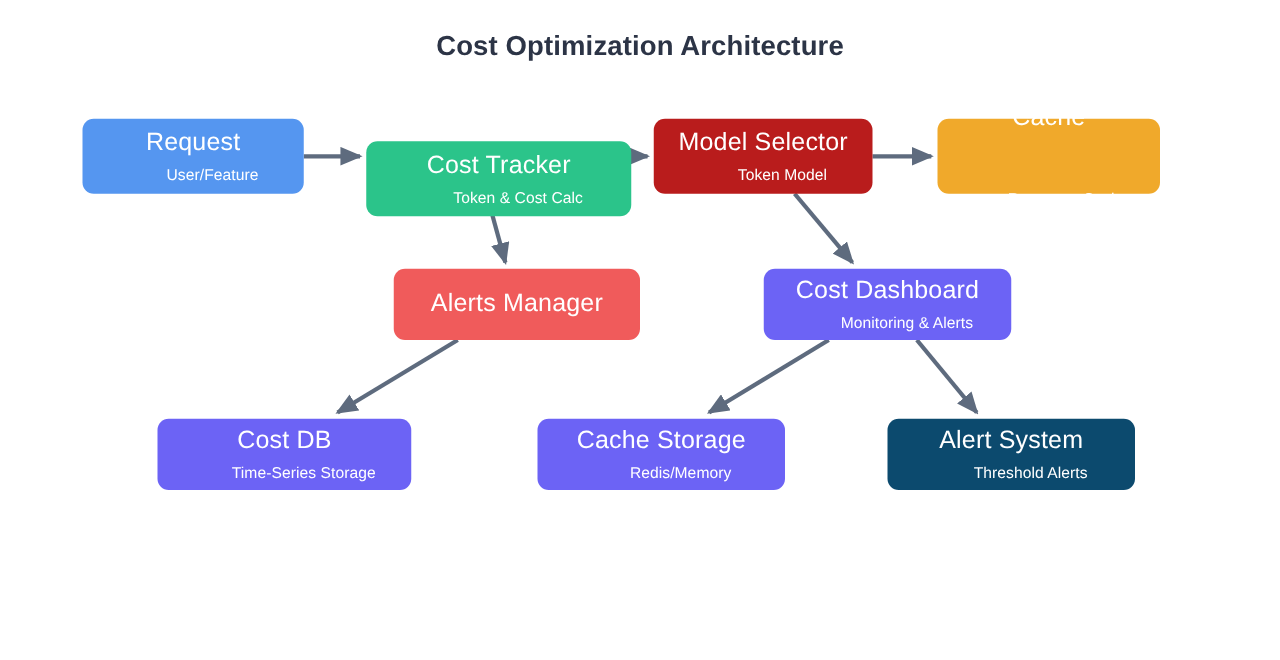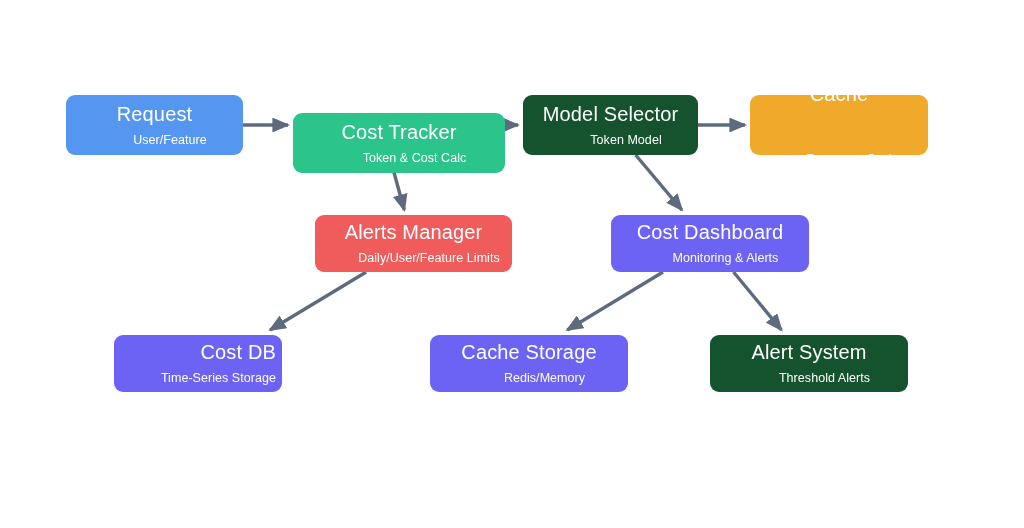"Cost Optimization Architecture" div { html: none -> <div>Cost Optimization Architecture</div> }
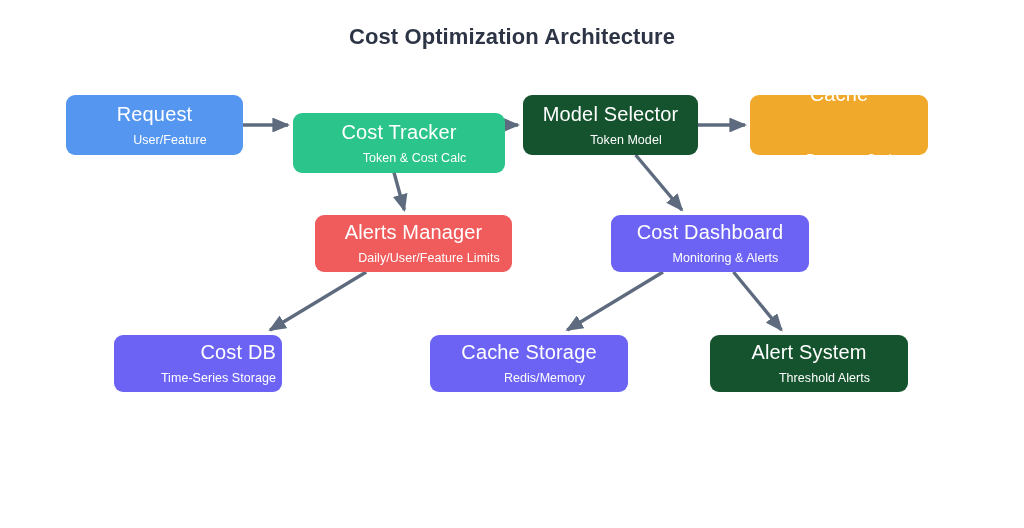"Model Selector" div.node { background: #14532d -> #b91c1c }
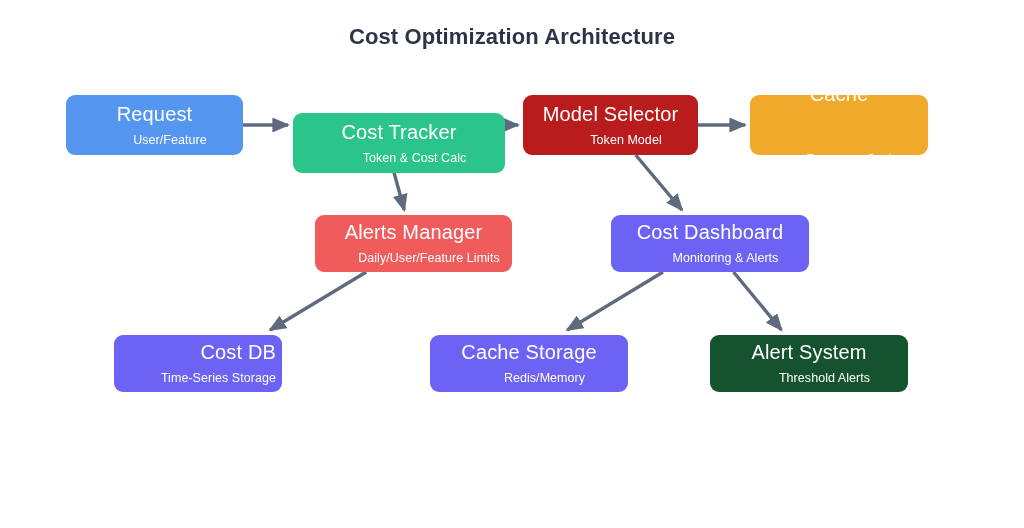"Daily/User/Feature Limits" div.node-subtitle { html: <div>Daily/User/Feature Limits</div> -> none }
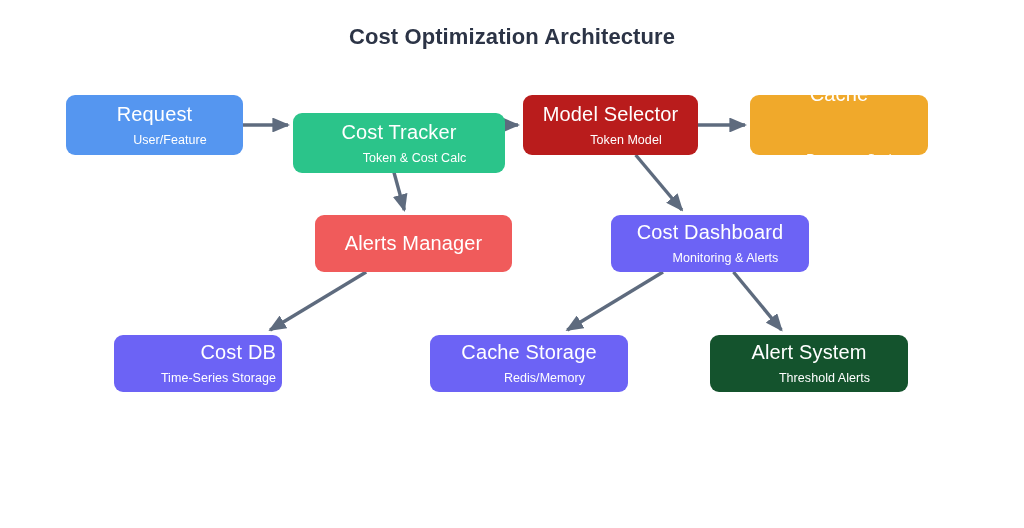"Cost DB" div.node { align-items: flex-end -> none; left: 114px -> 126px; width: 168px -> 203px }
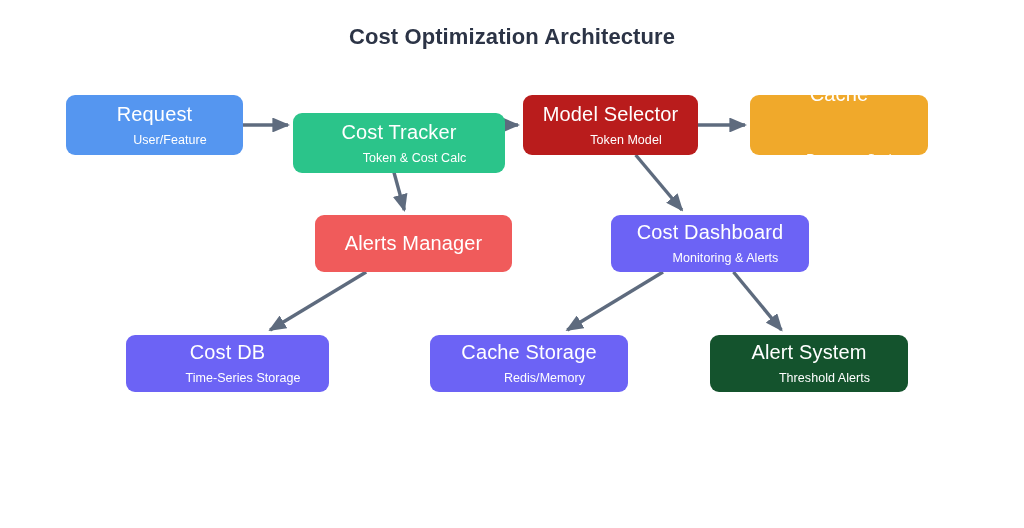"Alert System" div.node { background: #14532d -> #0c4a6e }
